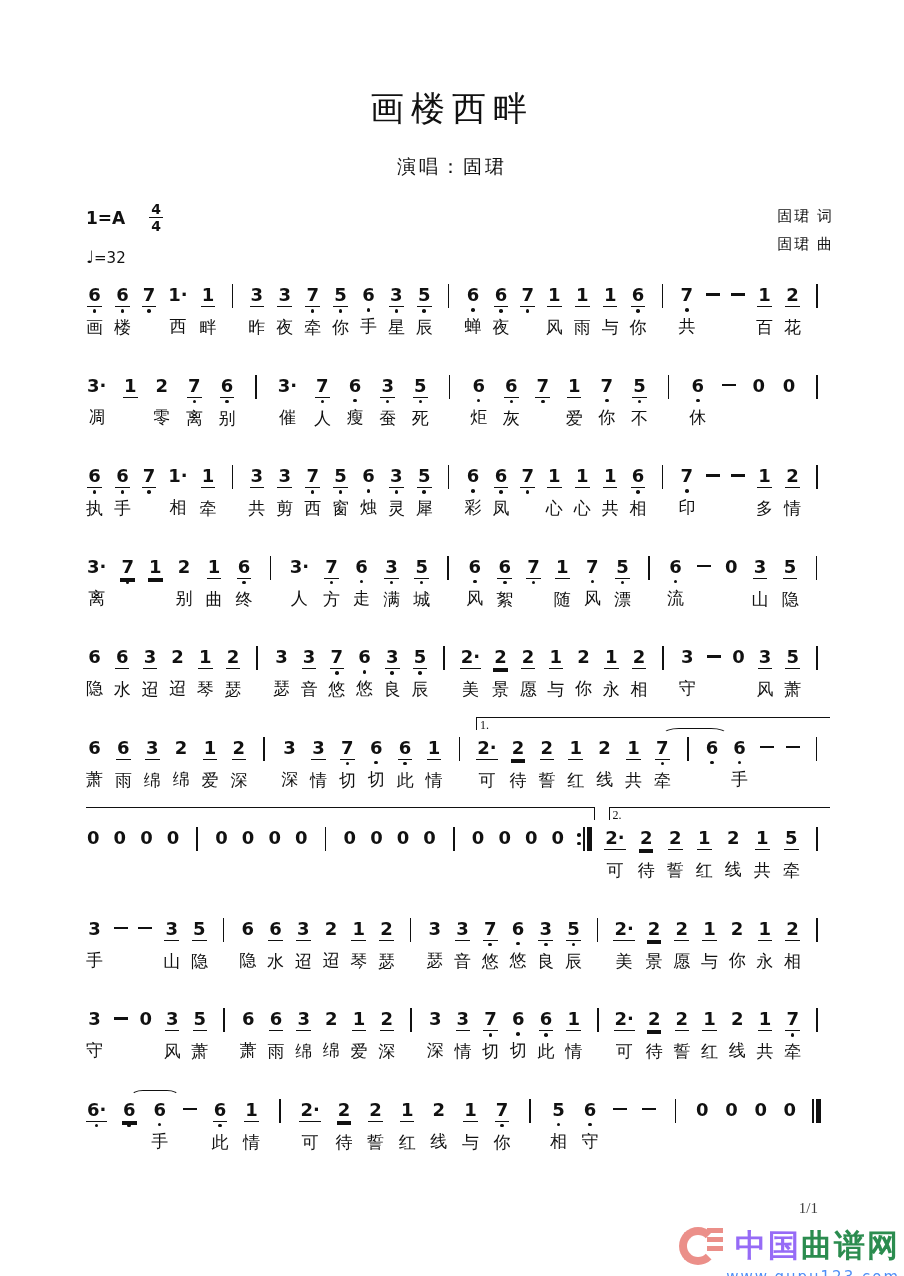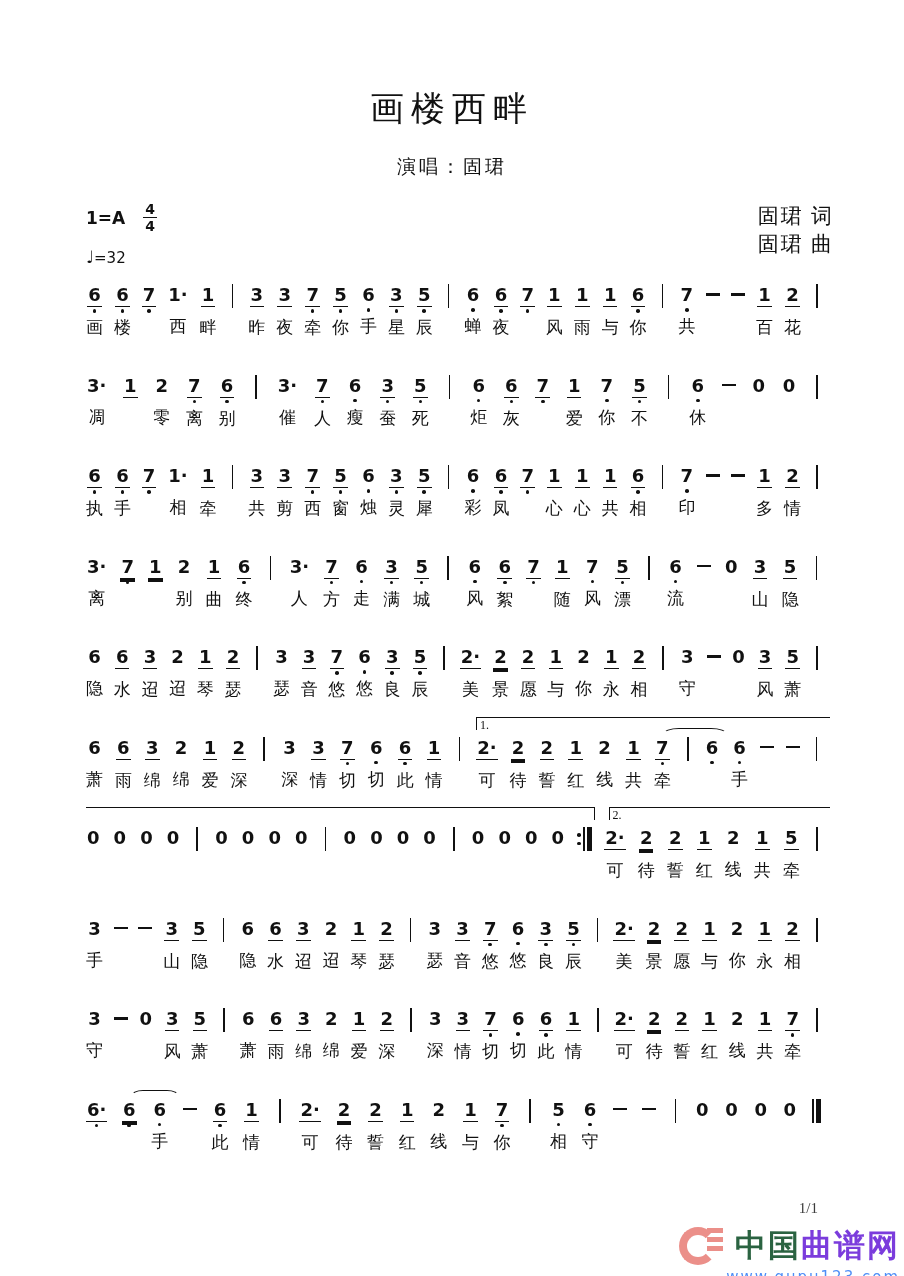"1=A" .keyrow { gap: 16px -> 22px }
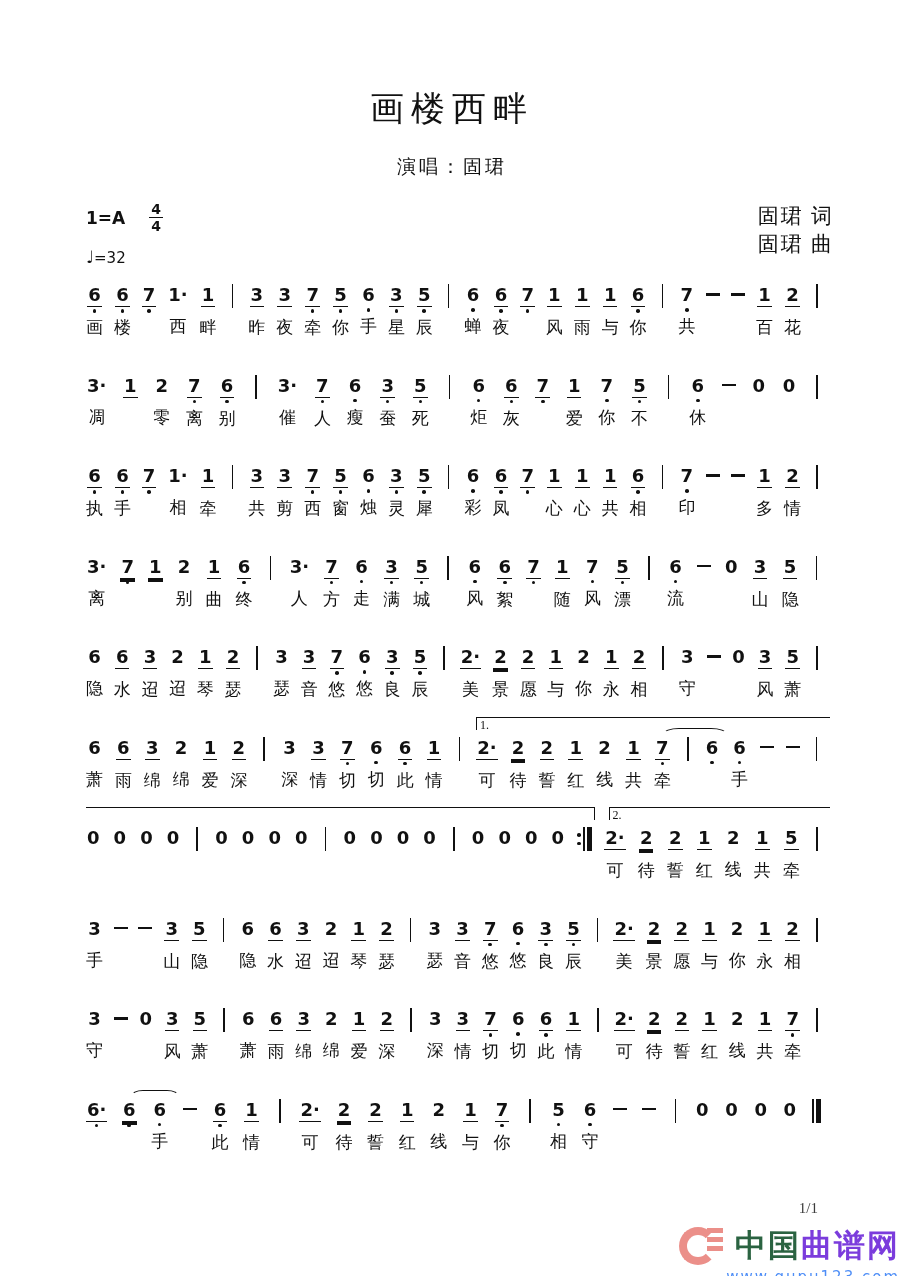"固珺 词" .meta-right { font-size: 21px -> 15px }
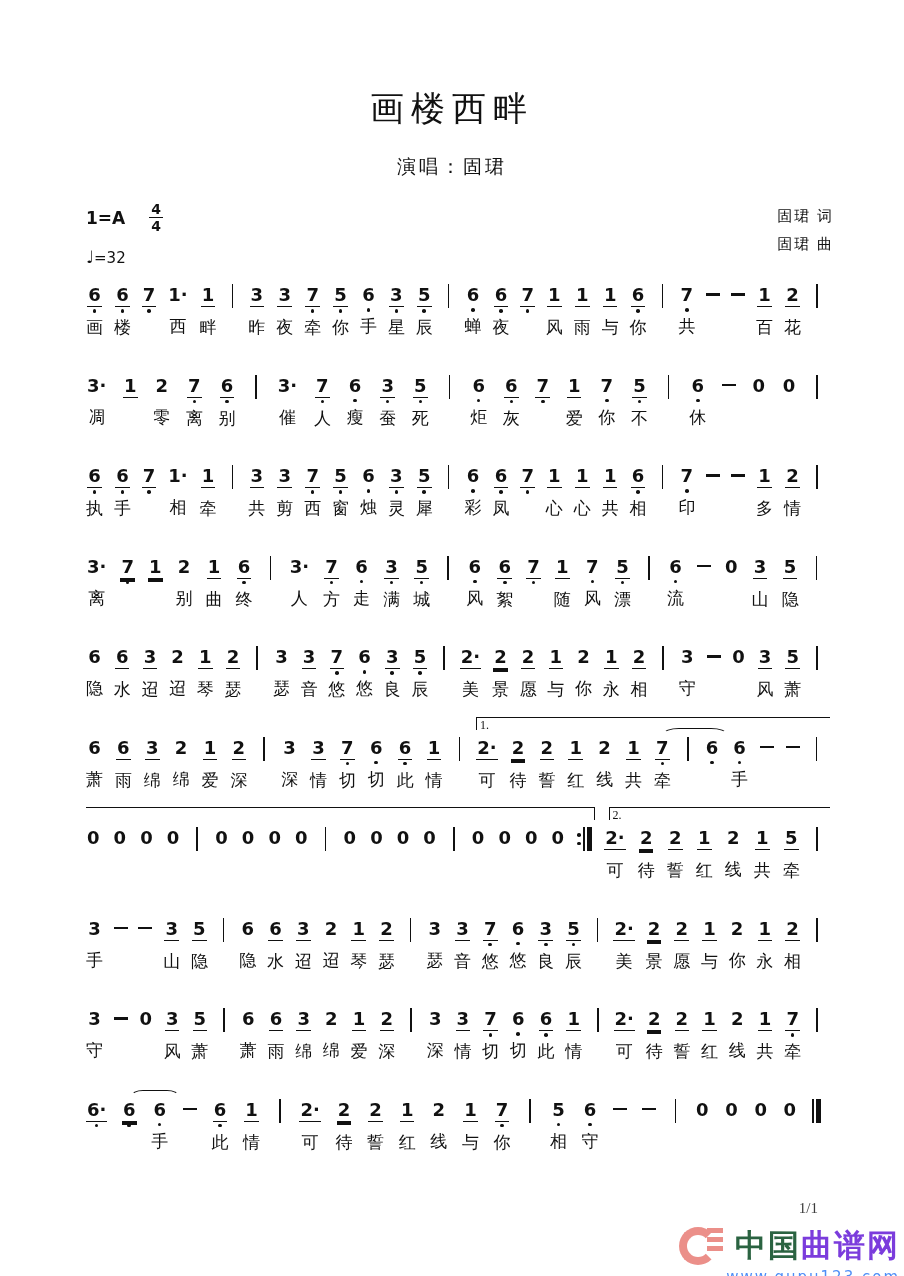"中国" .wm-cn { color: #14532d -> #8b5cf6 }
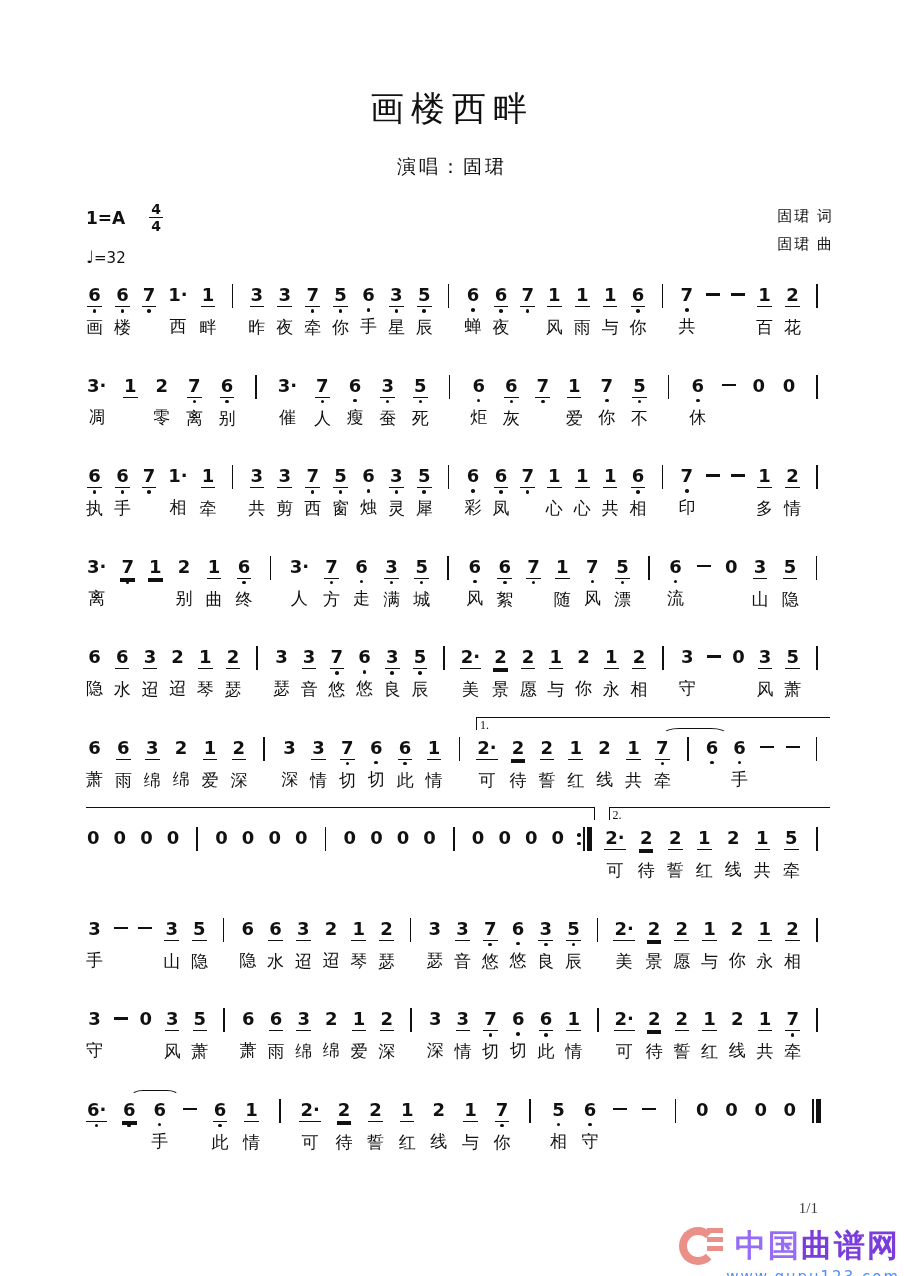"曲谱网" .wm-cn2 { color: #6d28d9 -> #15803d }
